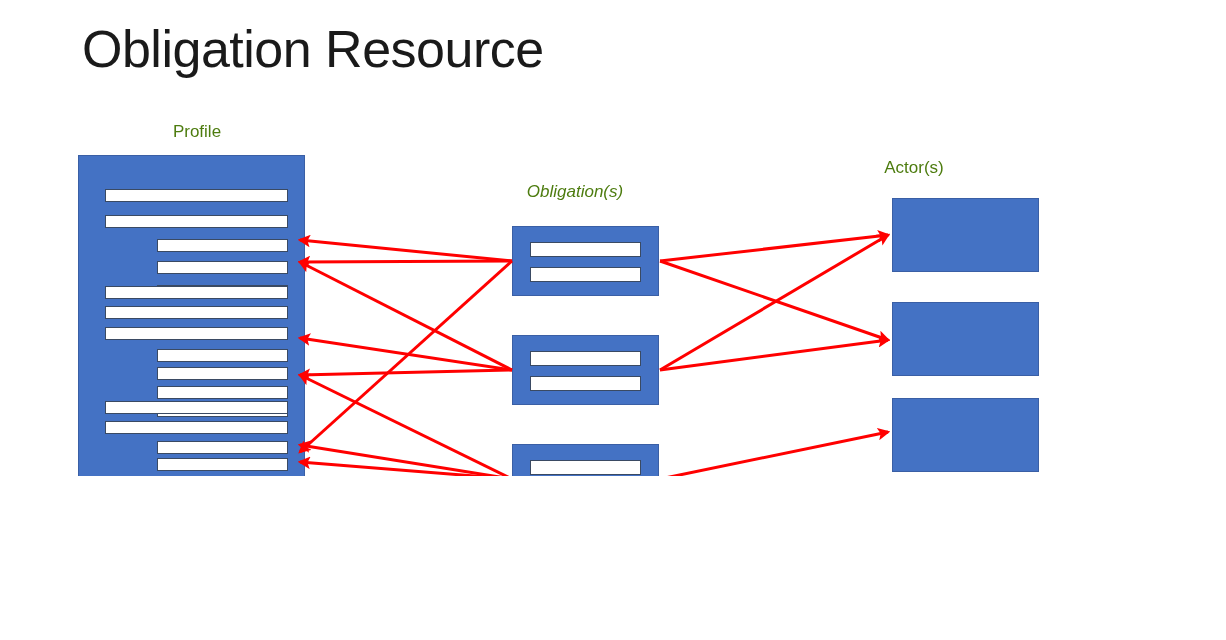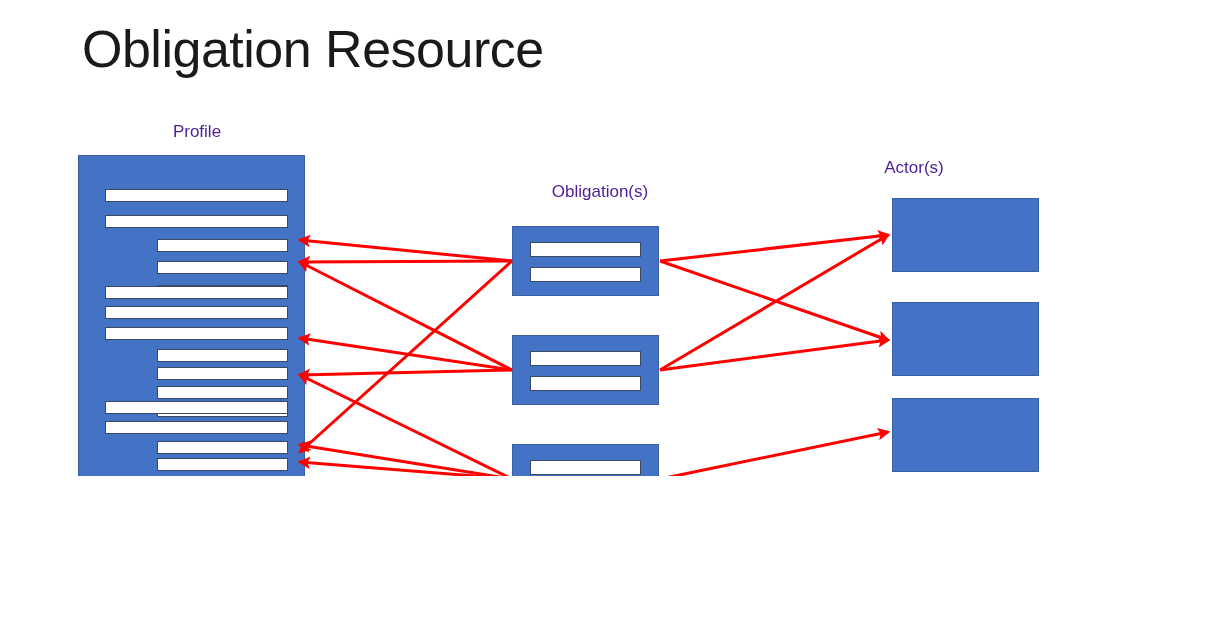"Profile" .group-caption { color: #4c1d95 -> #4d7c0f }
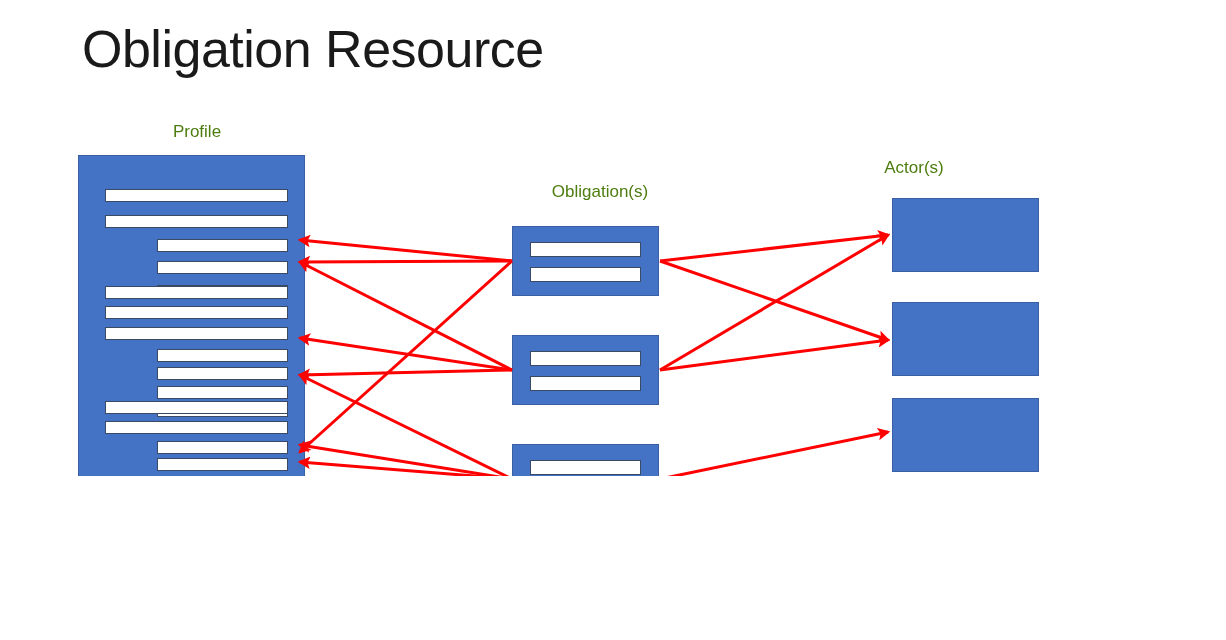"Obligation(s)" #caption-obligation { font-style: none -> italic; left: 600px -> 575px }
